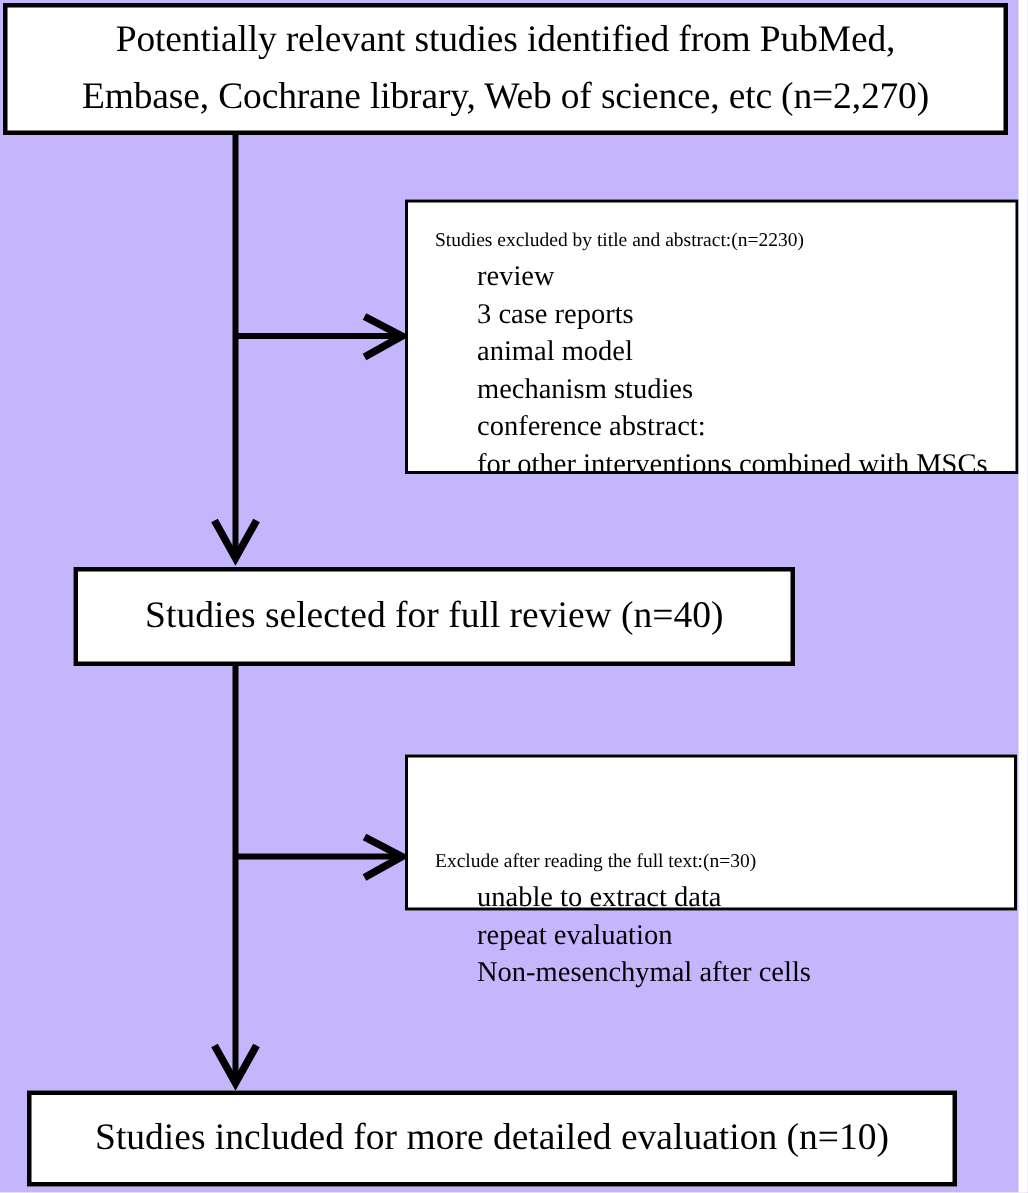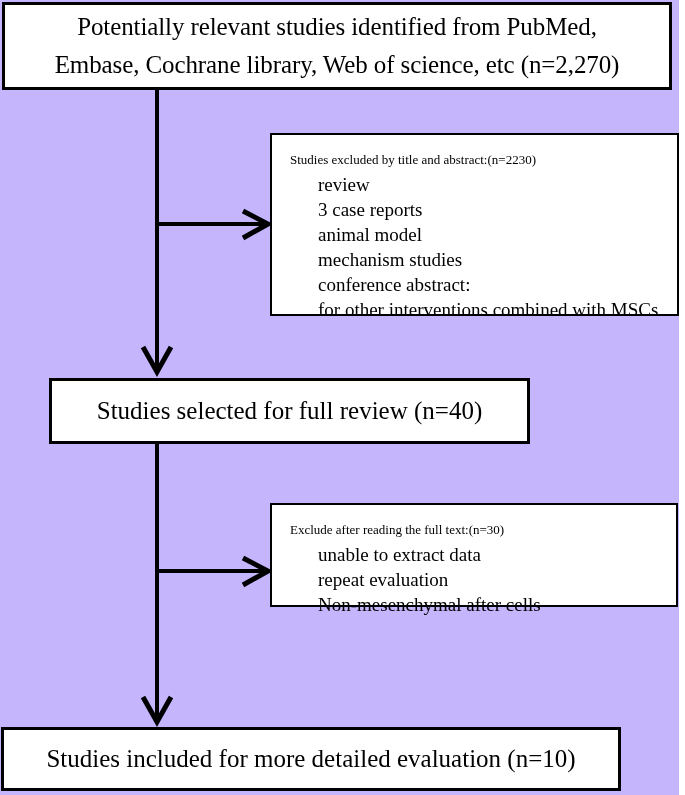"Exclude after reading the full" .excl-inner-2 { margin-top: none -> 44px }
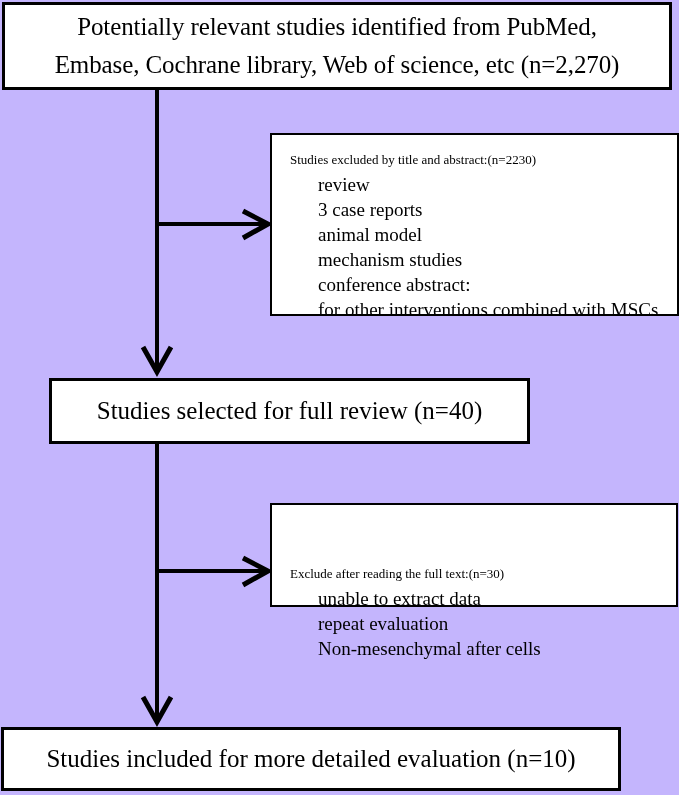"Studies included for more detailed" div.box { left: 1px -> 18px }
